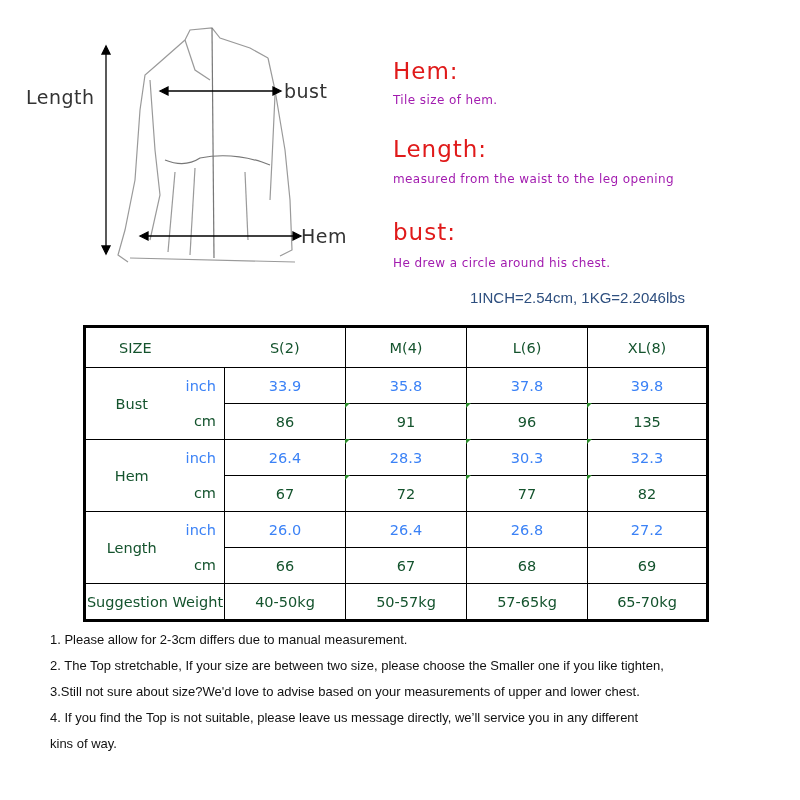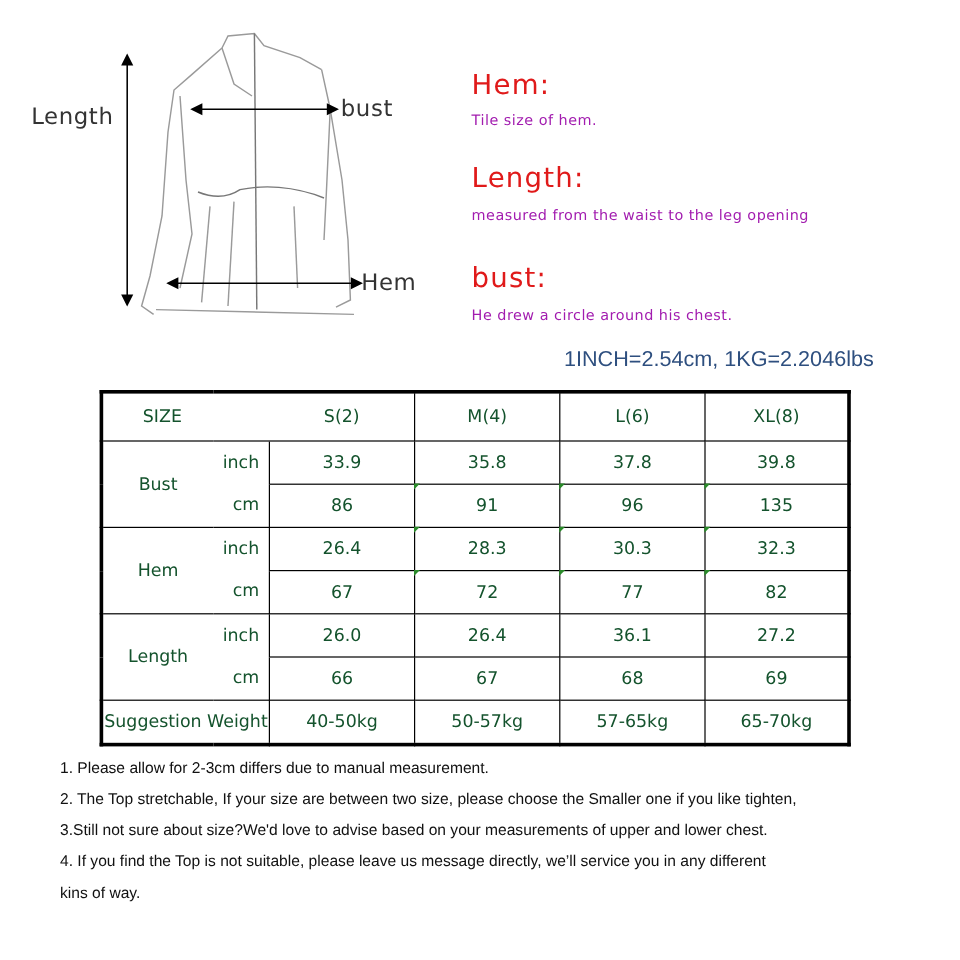"1INCH=2.54cm, 1KG=2.2046lbs" .conv { font-size: 18px -> 15px }
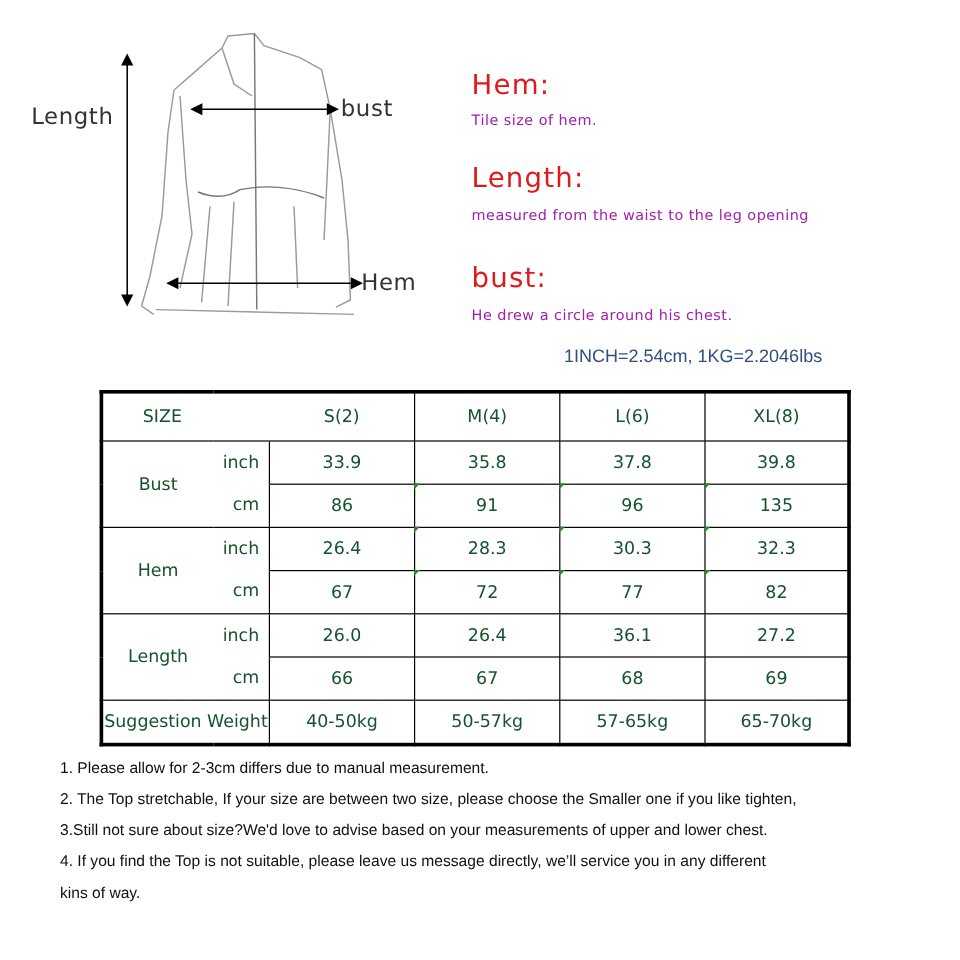"inch" table.size td.red { color: #14532d -> #3b82f6 }
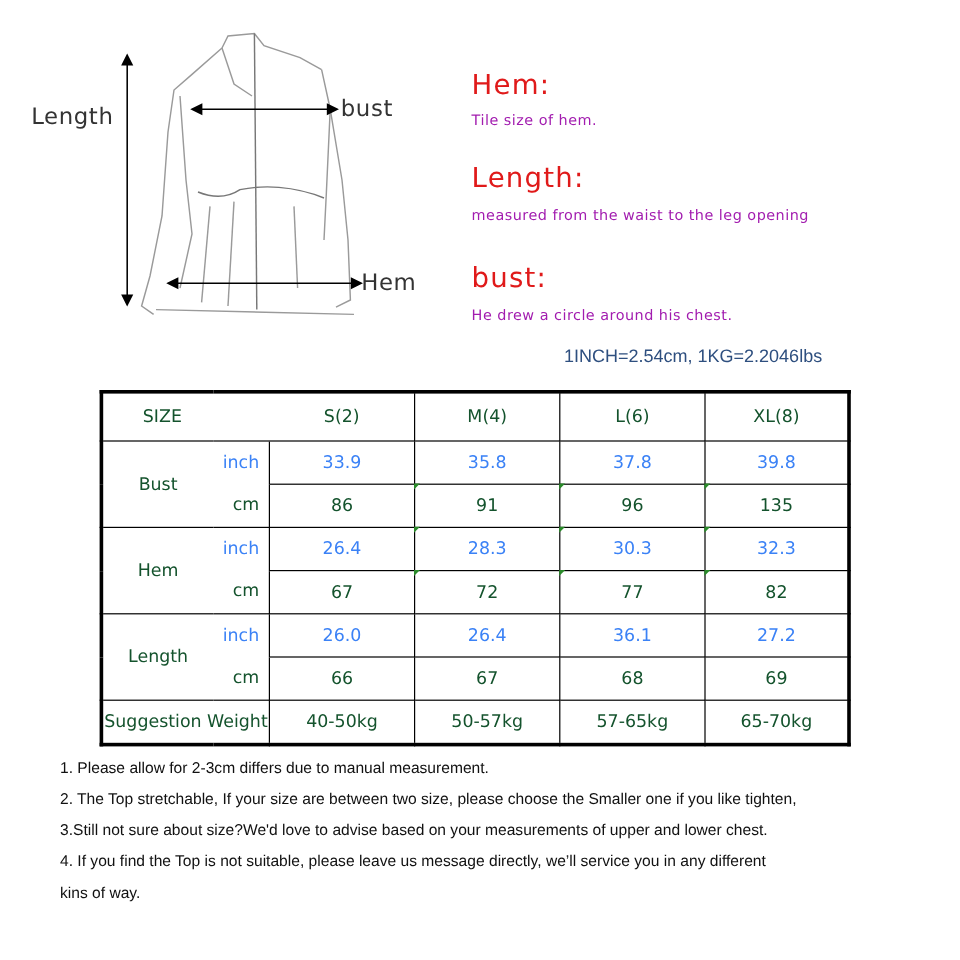"36.1" td.red { text: 36.1 -> 26.8 }
